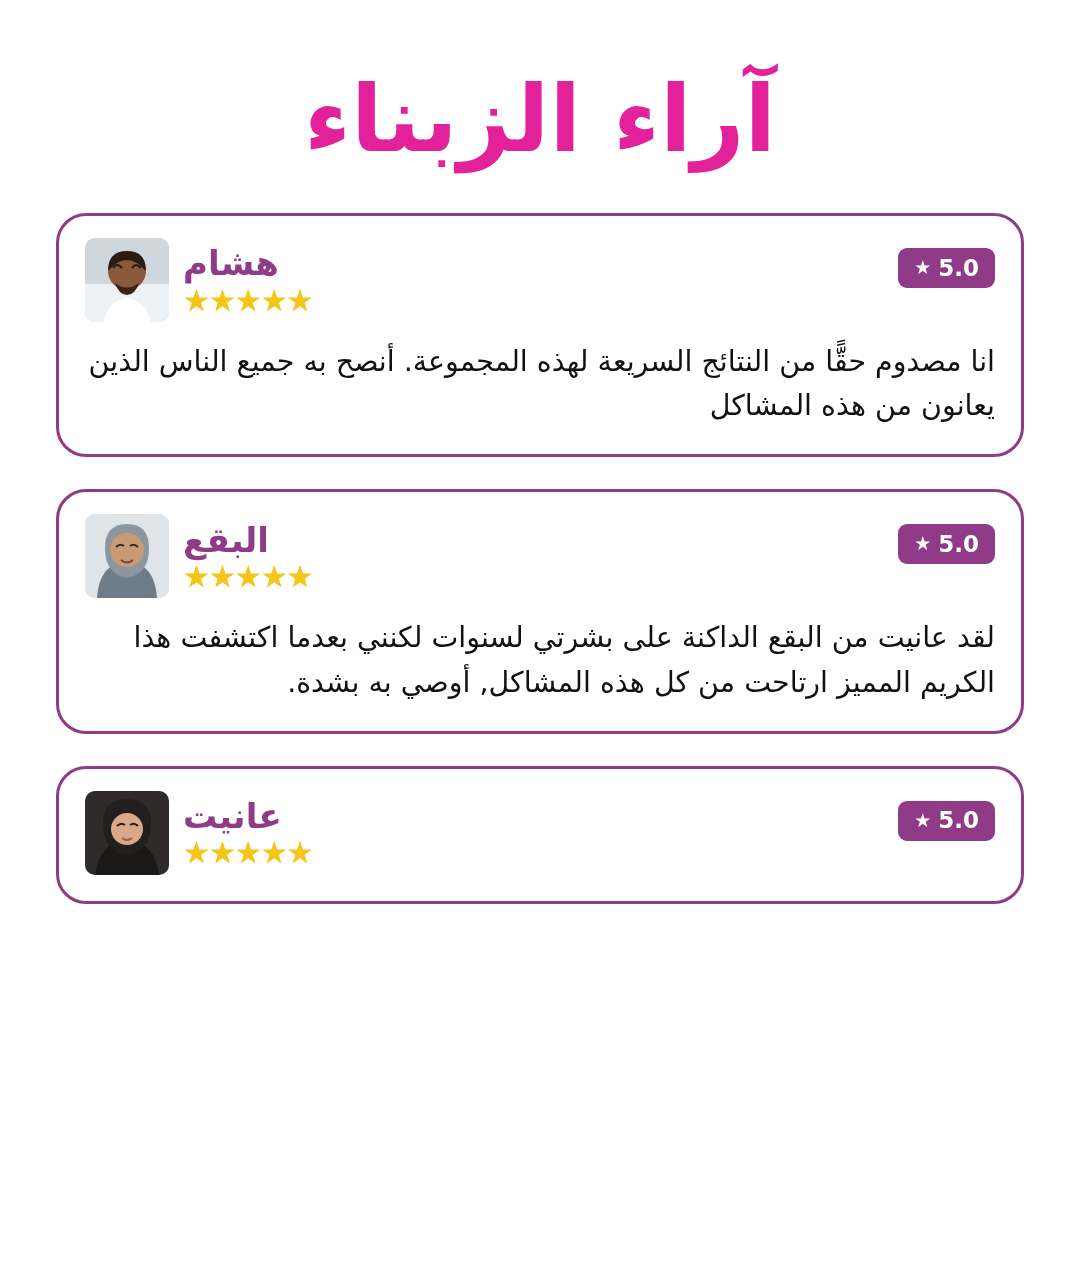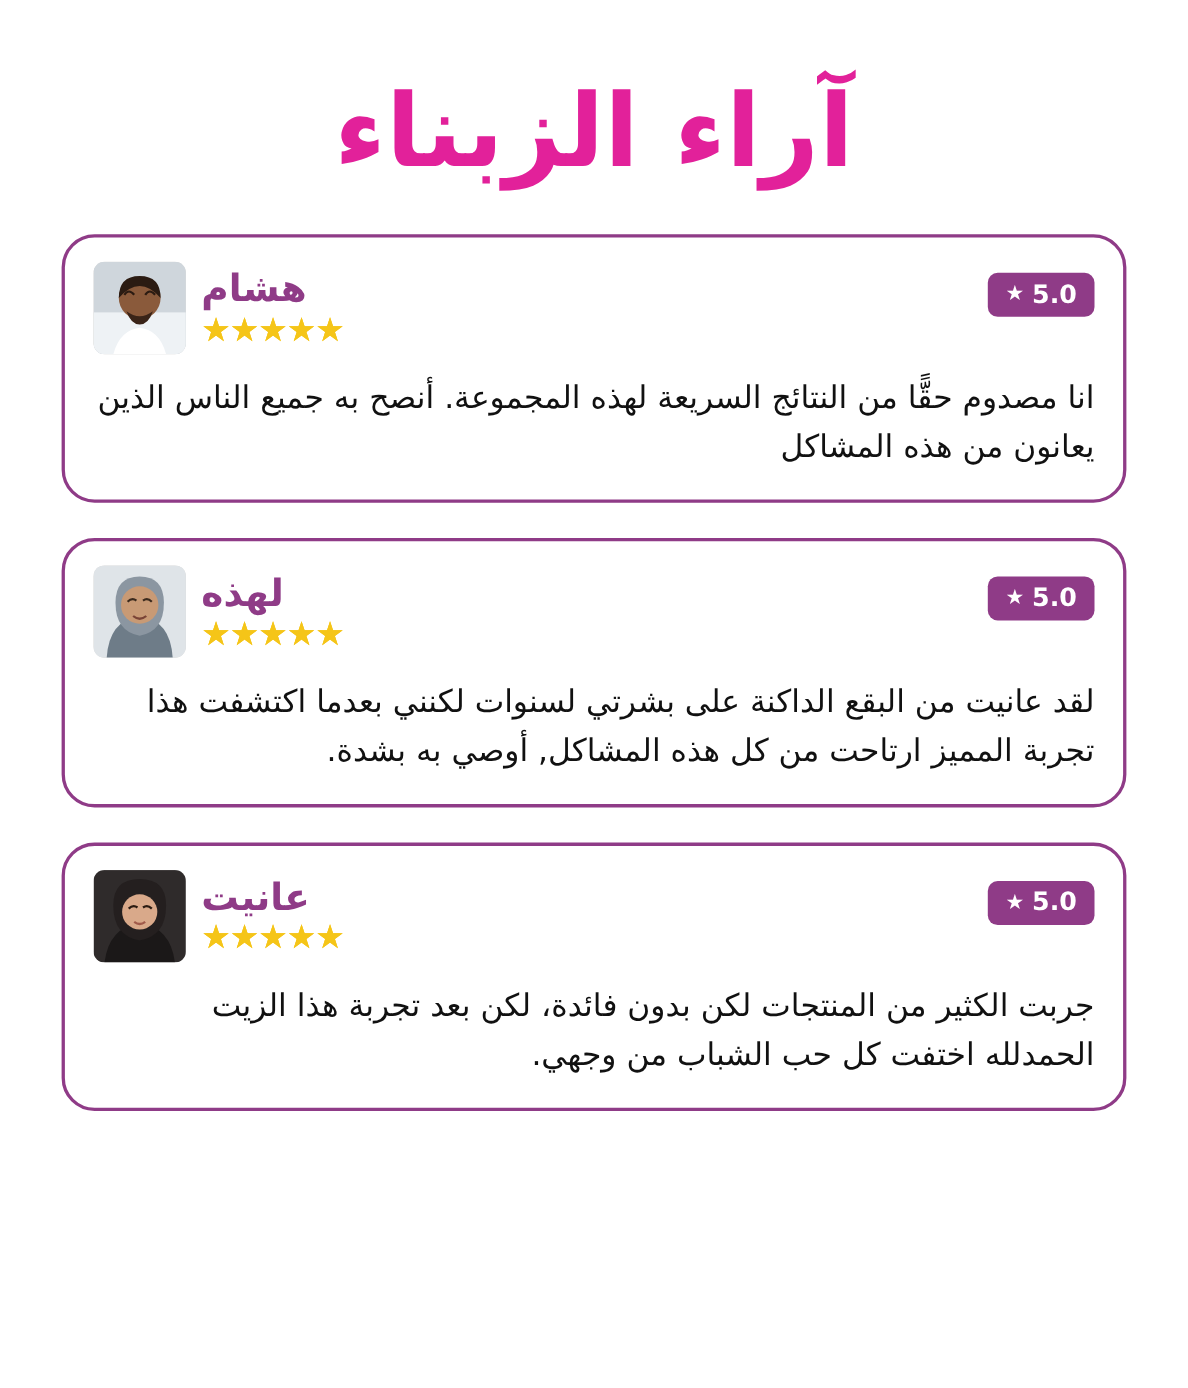"لهذه" div.reviewer-name { text: لهذه -> البقع }
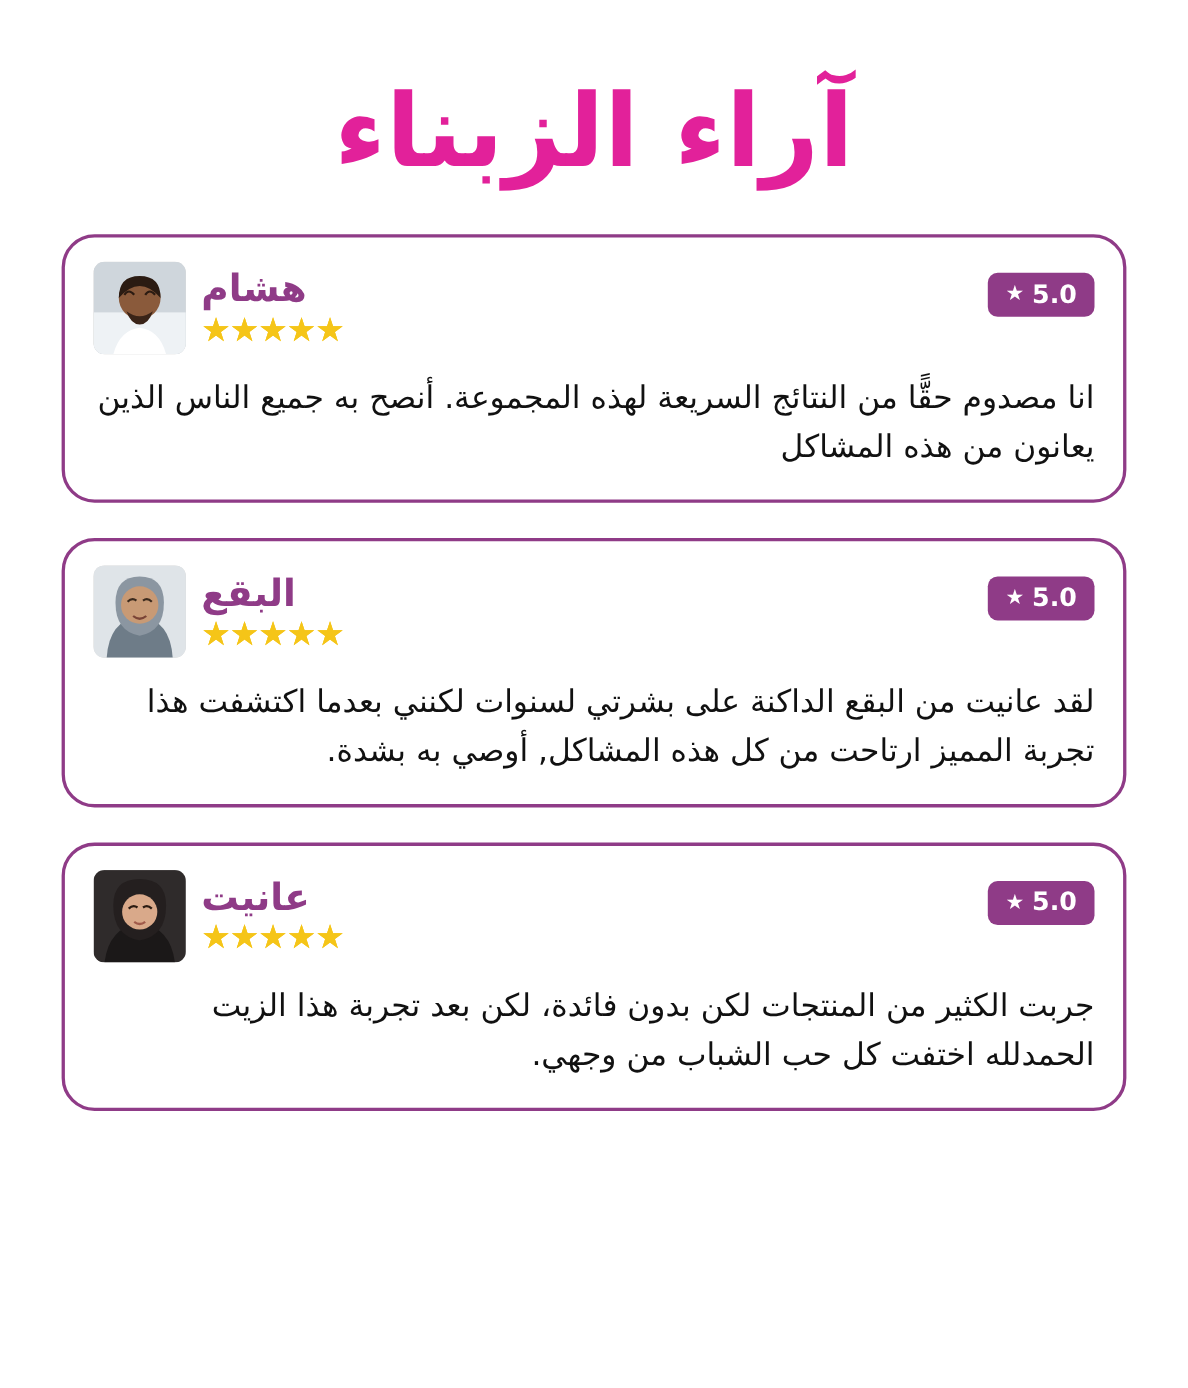"لقد عانيت من البقع الداكنة" div.review-text { text: تجربة -> الكريم }
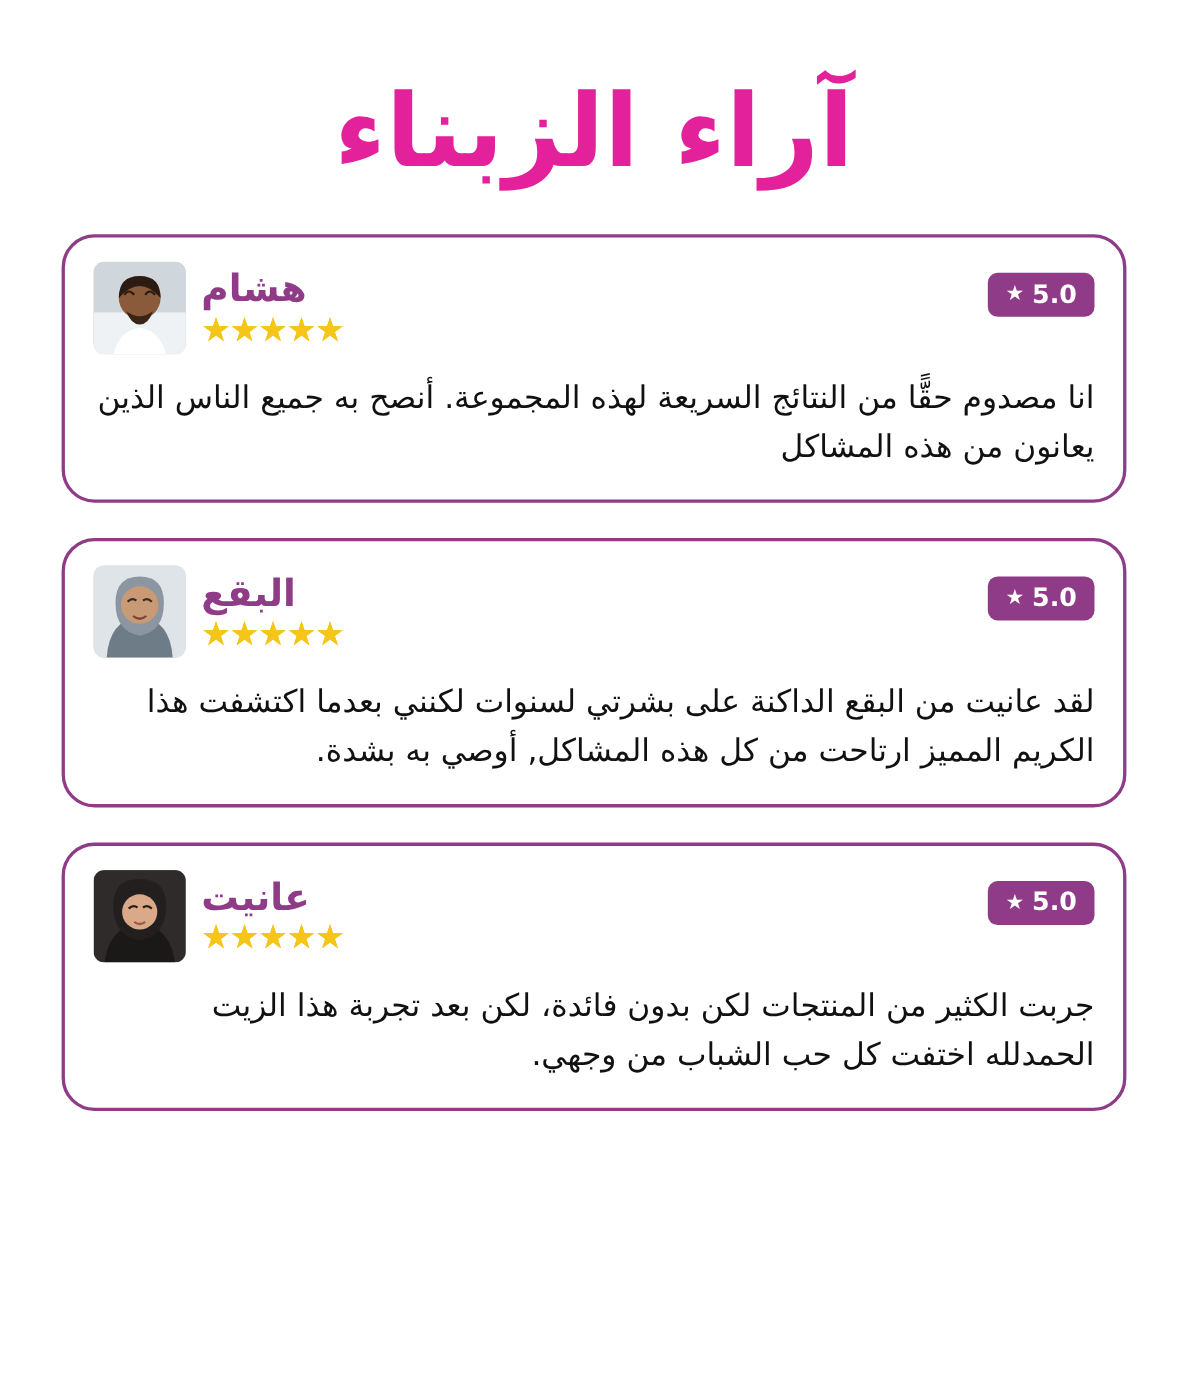"جربت الكثير من المنتجات لكن" div.review-text { html: <div>جربت الكثير من المنتجات لكن بدون فائدة، لكن بعد تجربة هذا الزيت الحمدلله اختفت كل حب الشباب من وجهي.</div> -> none }
